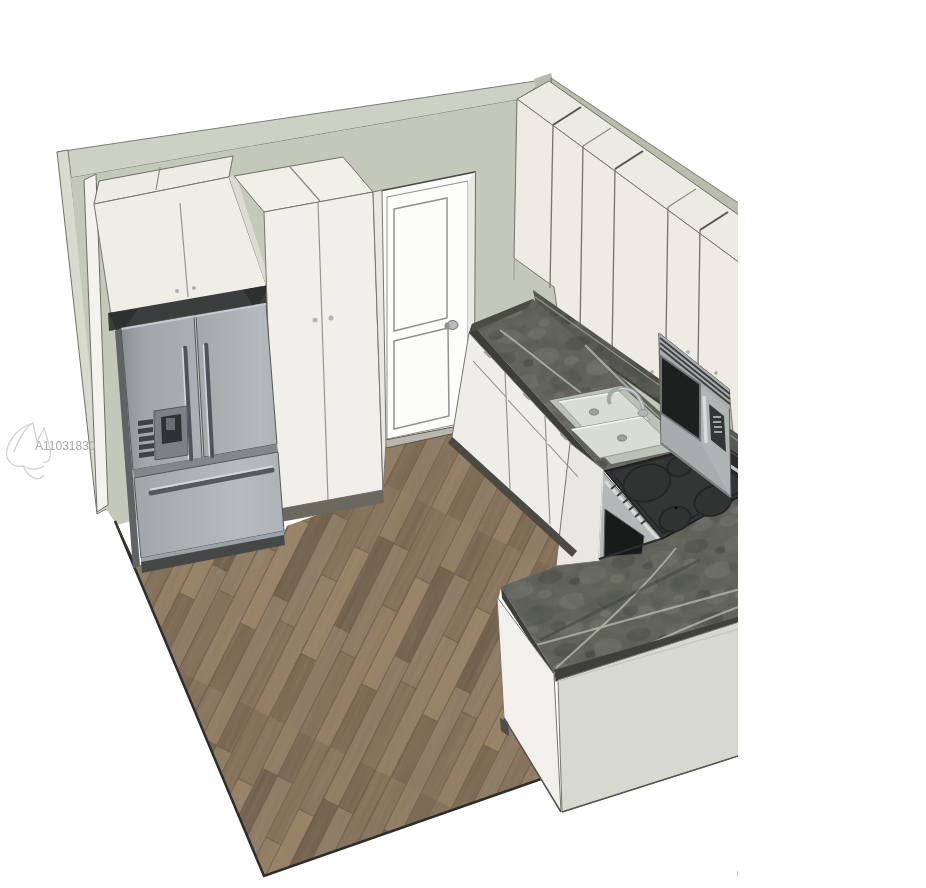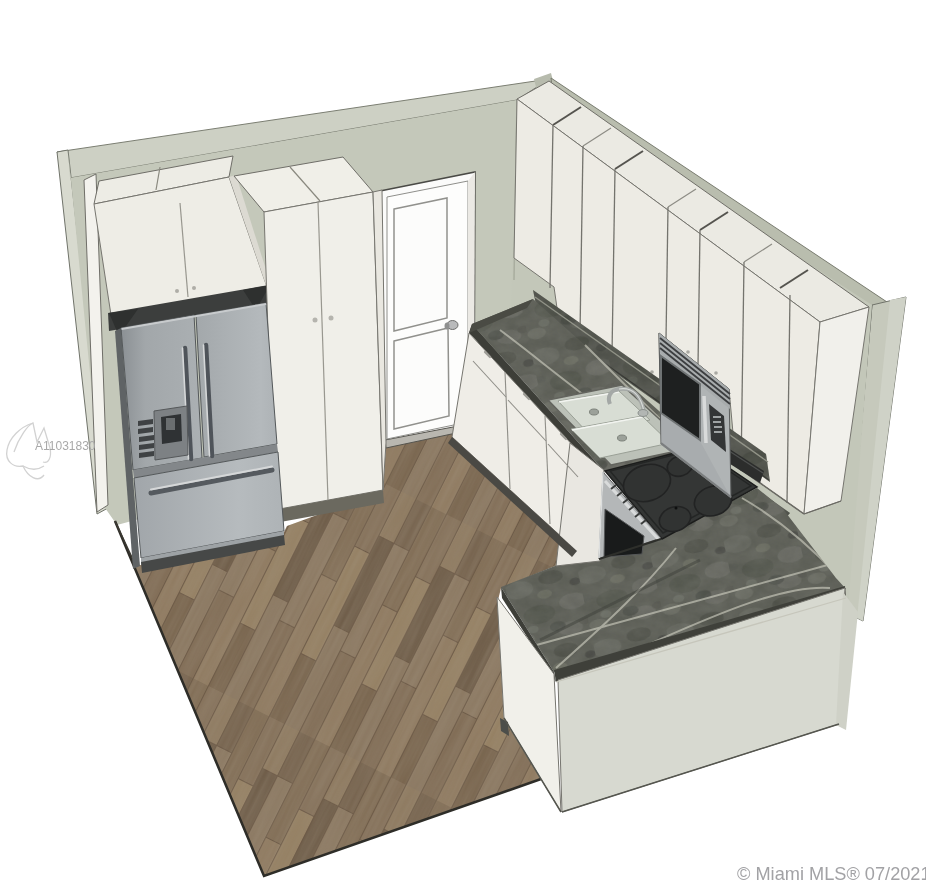"A11031830" #c { width: 926px -> 738px }
